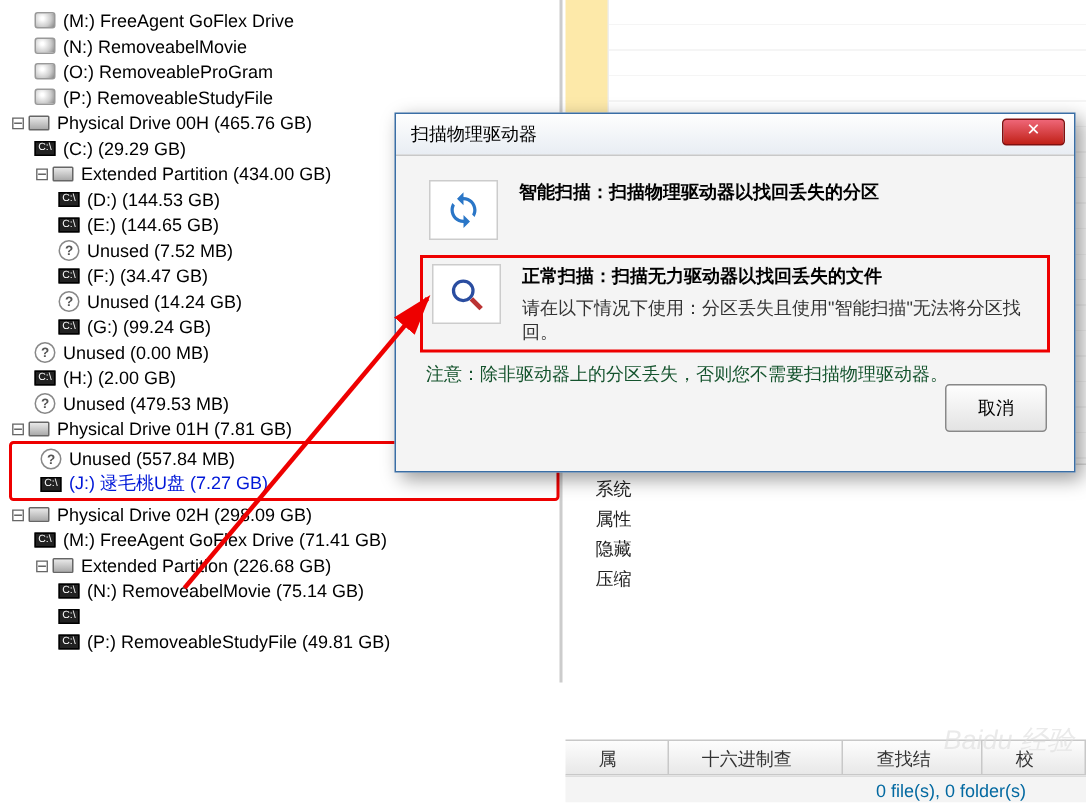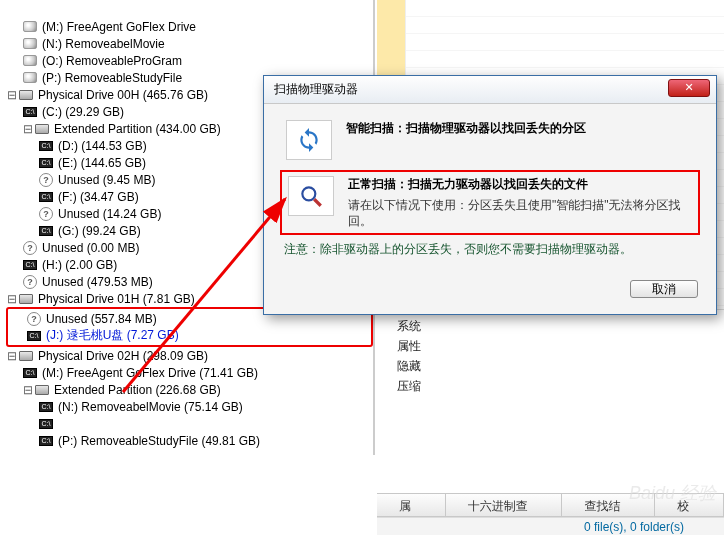"(M:) FreeAgent GoFlex Drive" .left-panel { padding-top: 18px -> 5px }
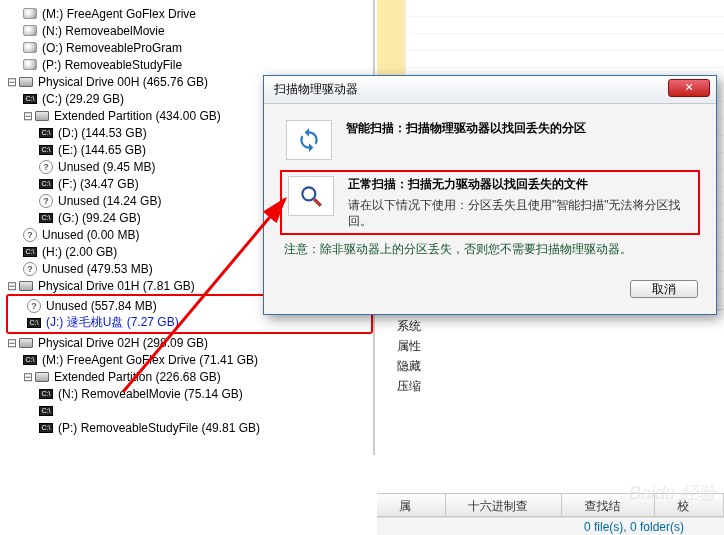"Unused (9.45 MB)" span { text: 9.45 -> 7.52 }
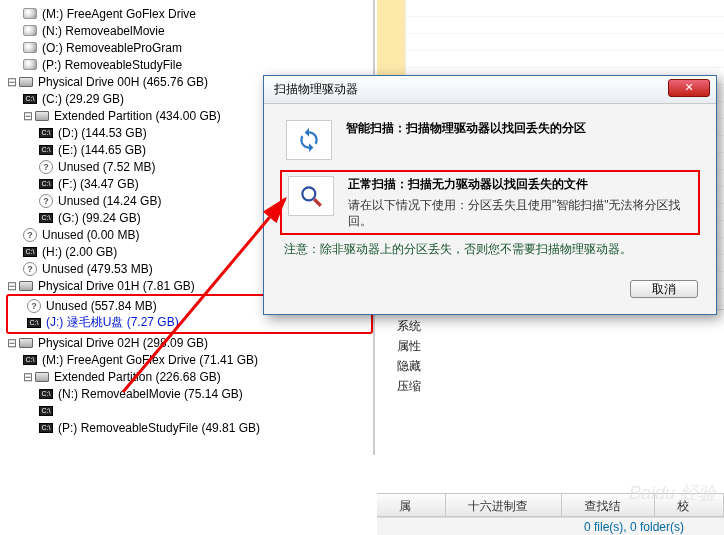"取消" .dlg-cancel { bottom: 16px -> 26px; height: 18px -> 32px }
